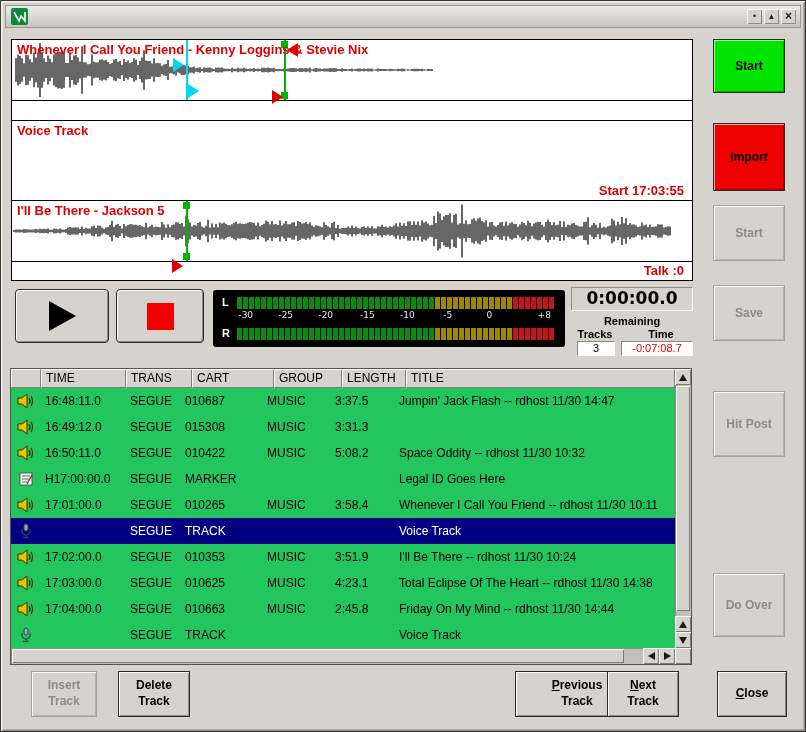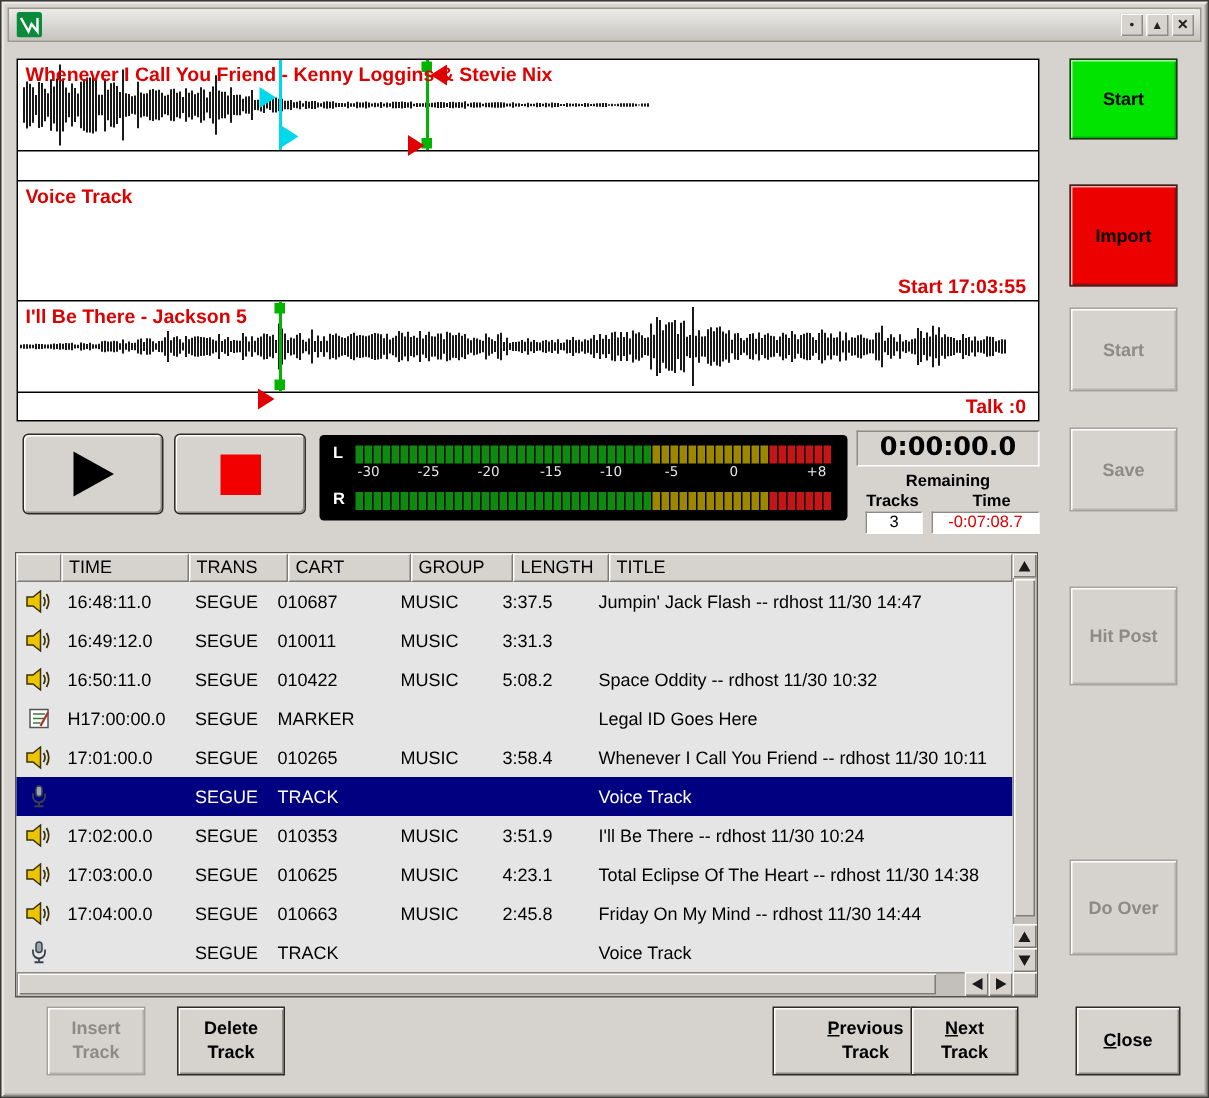"16:48:11.0" .log-body { background: #e5e5e5 -> #22c55e }
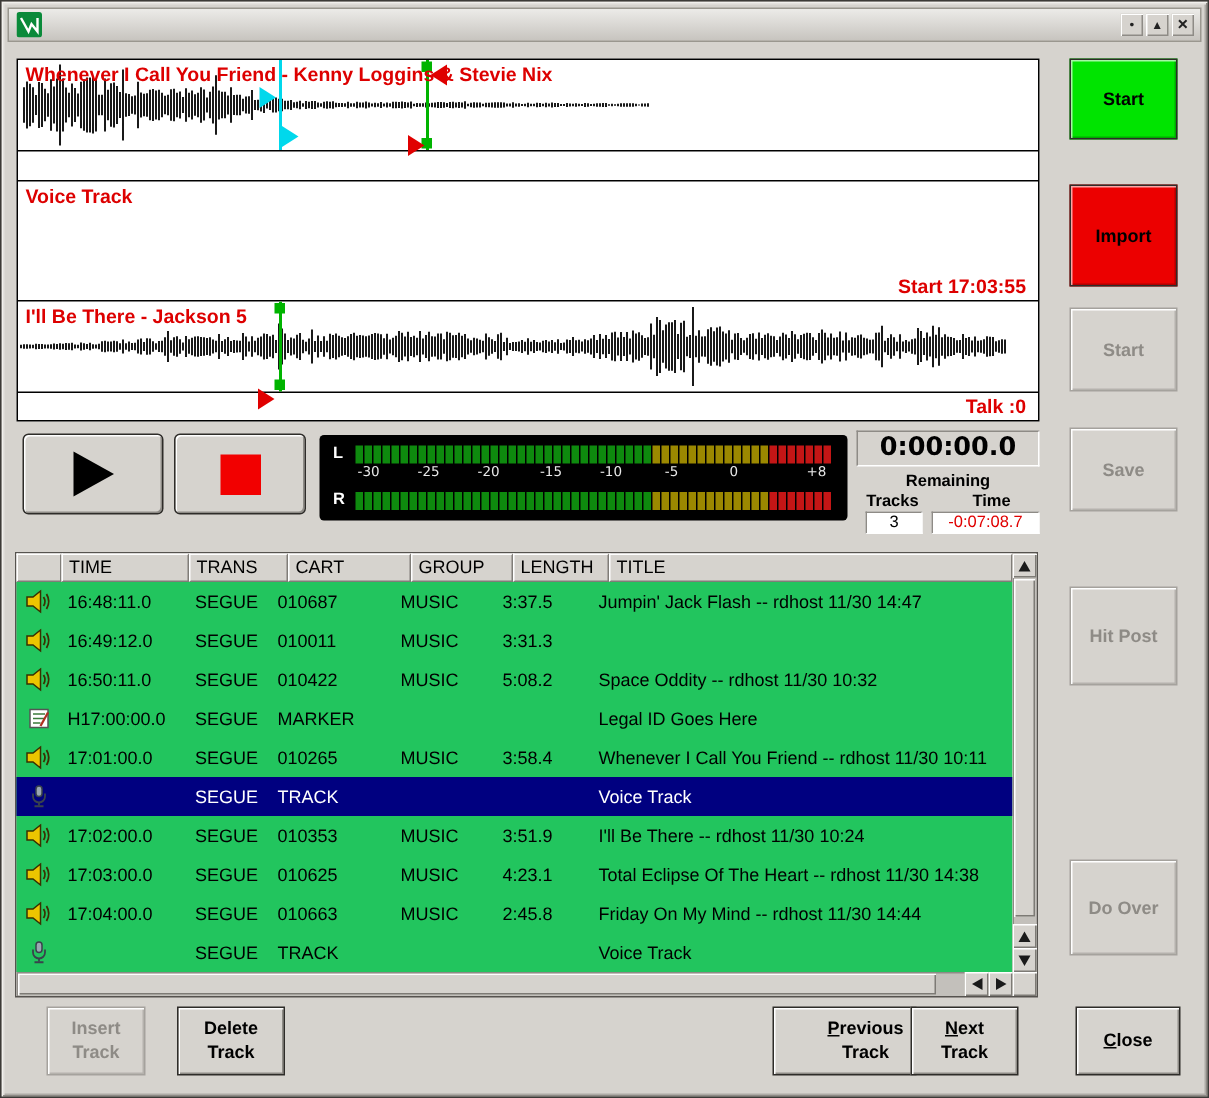"010011" div.cell { text: 010011 -> 015308 }
